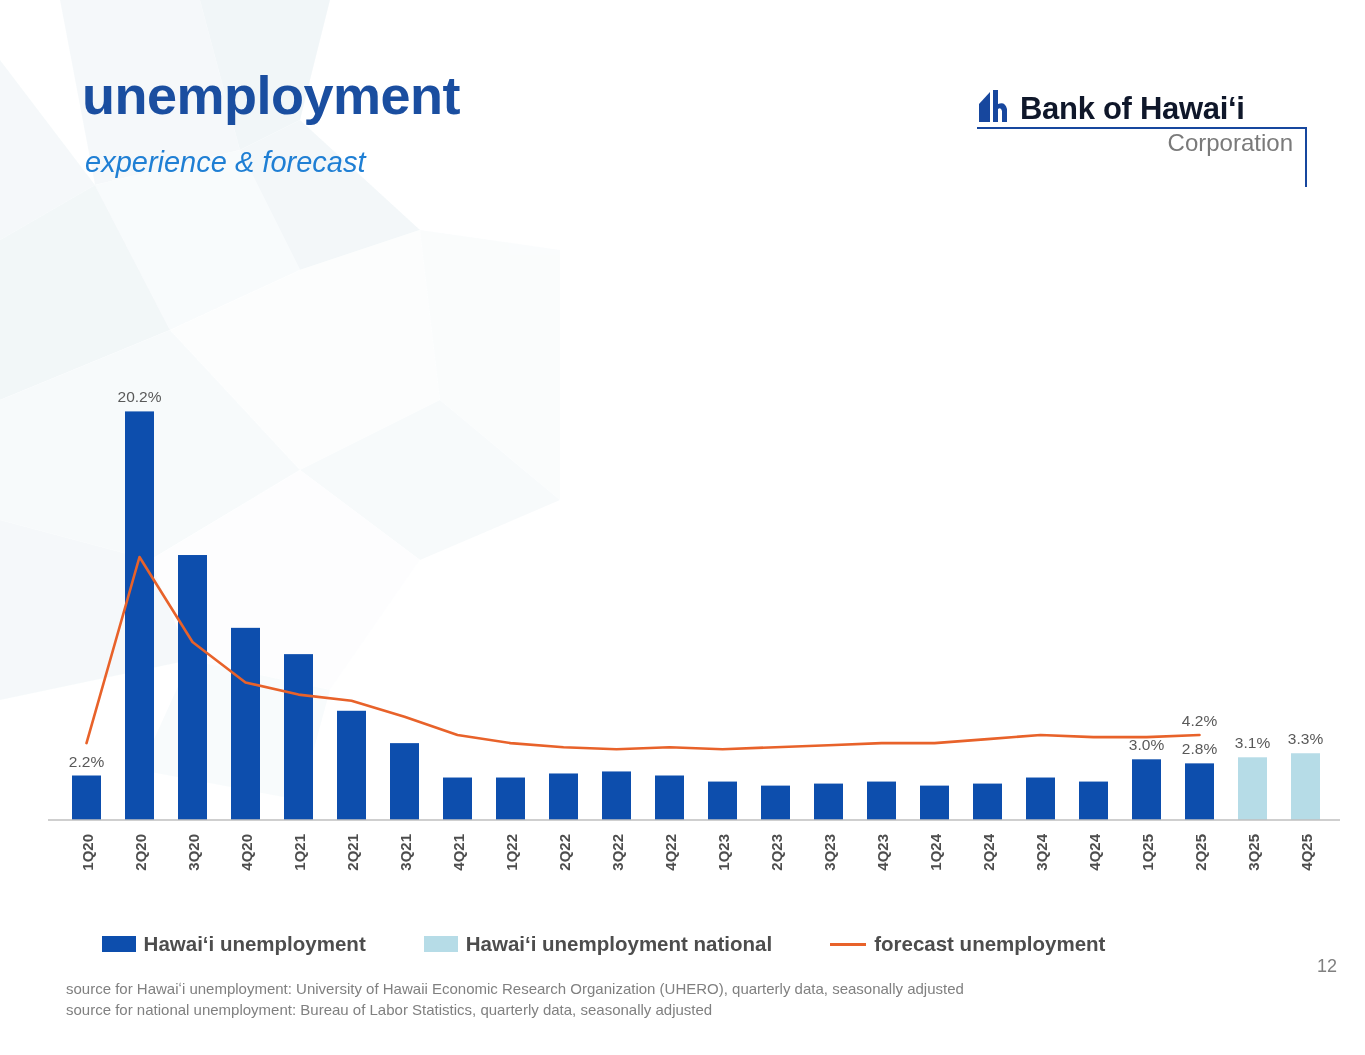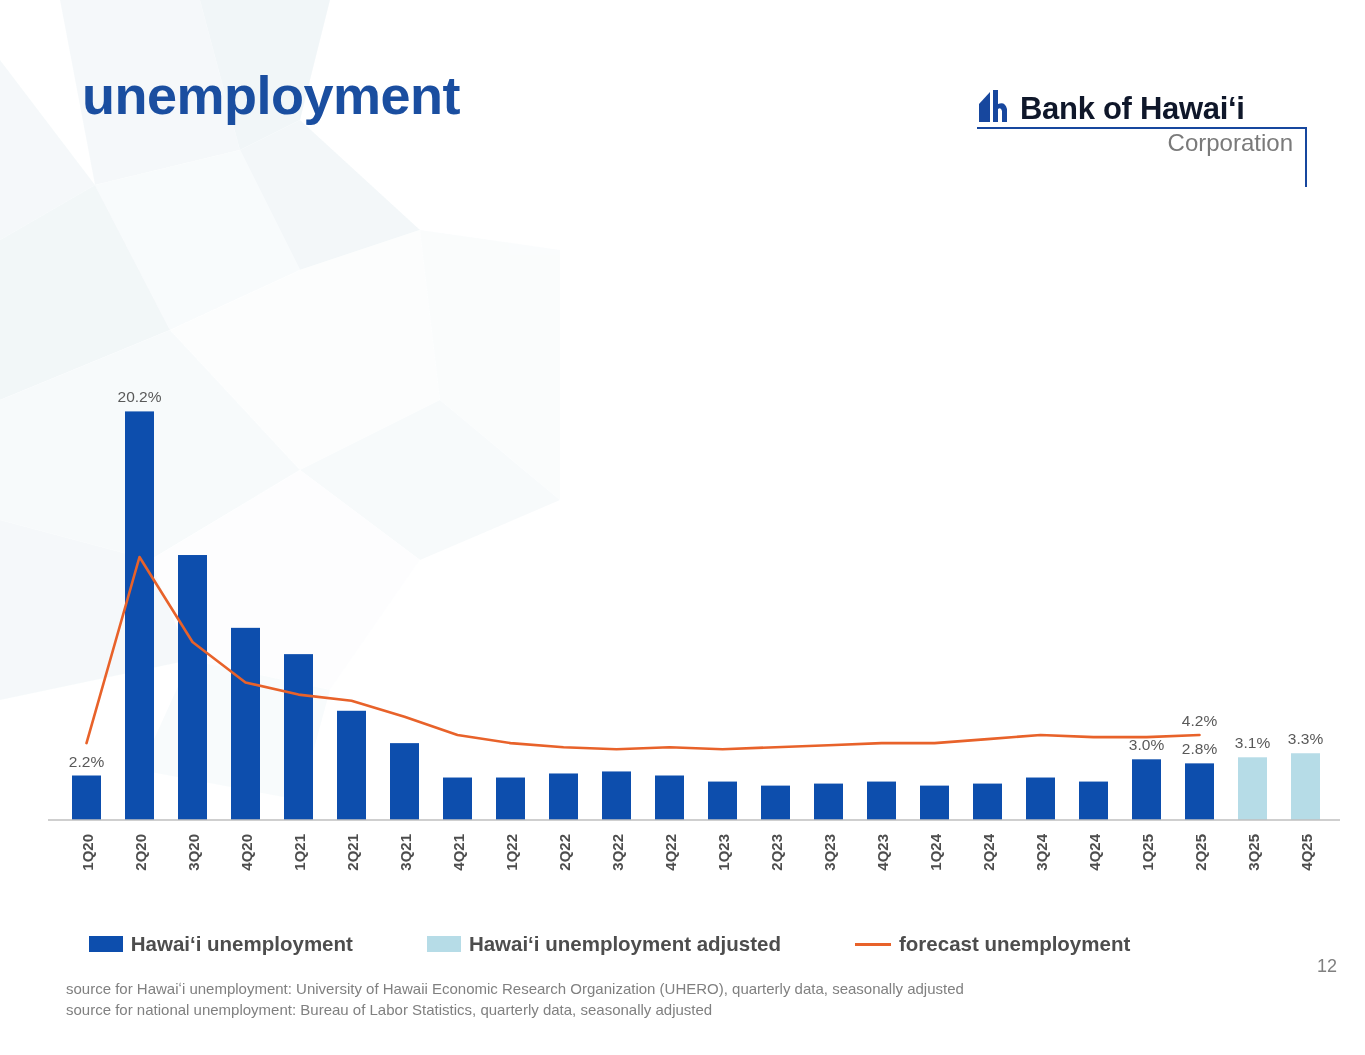"experience & forecast" div { html: none -> <div>experience &amp; forecast</div> }
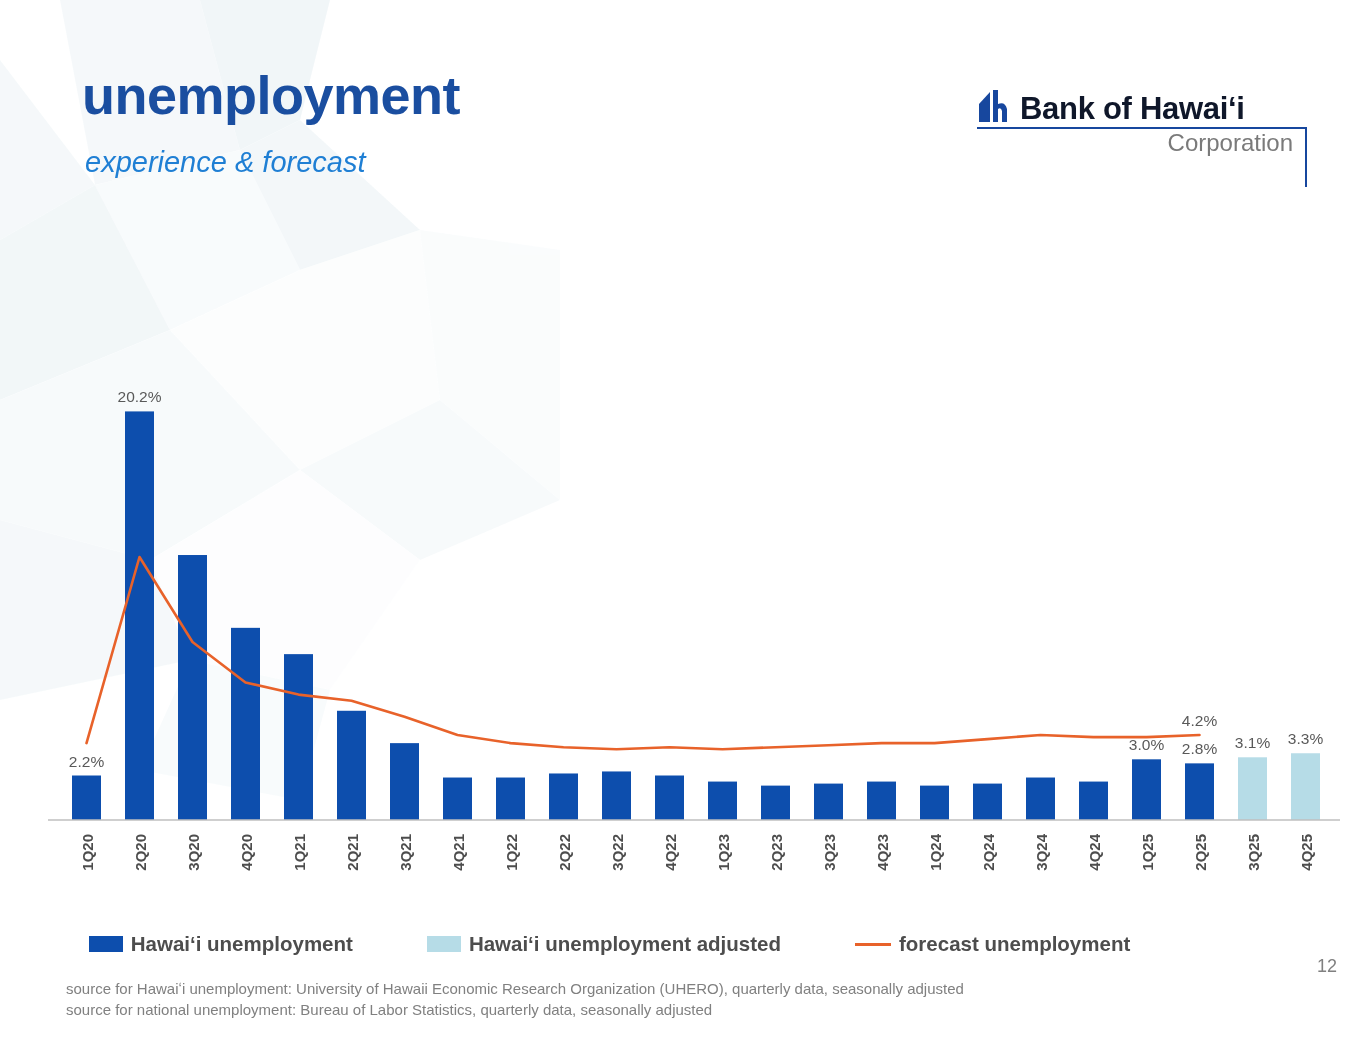"Hawaiʻi unemployment" #legend { gap: 74px -> 58px; left: 8px -> 2px }
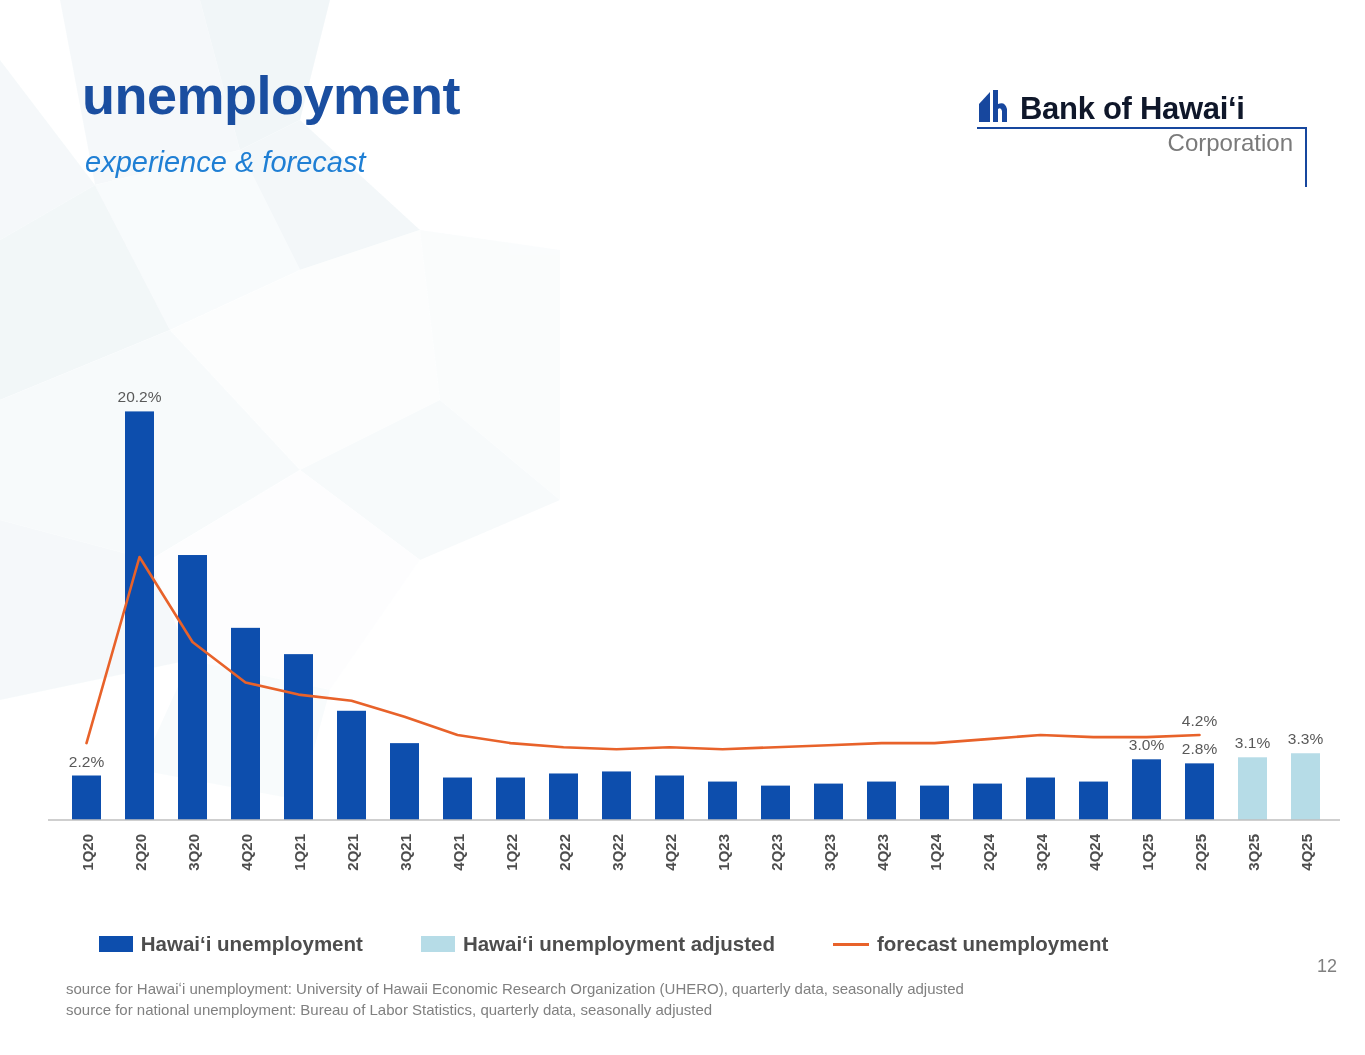"Hawaiʻi unemployment adjusted" span.legend-text { text: adjusted -> national }
